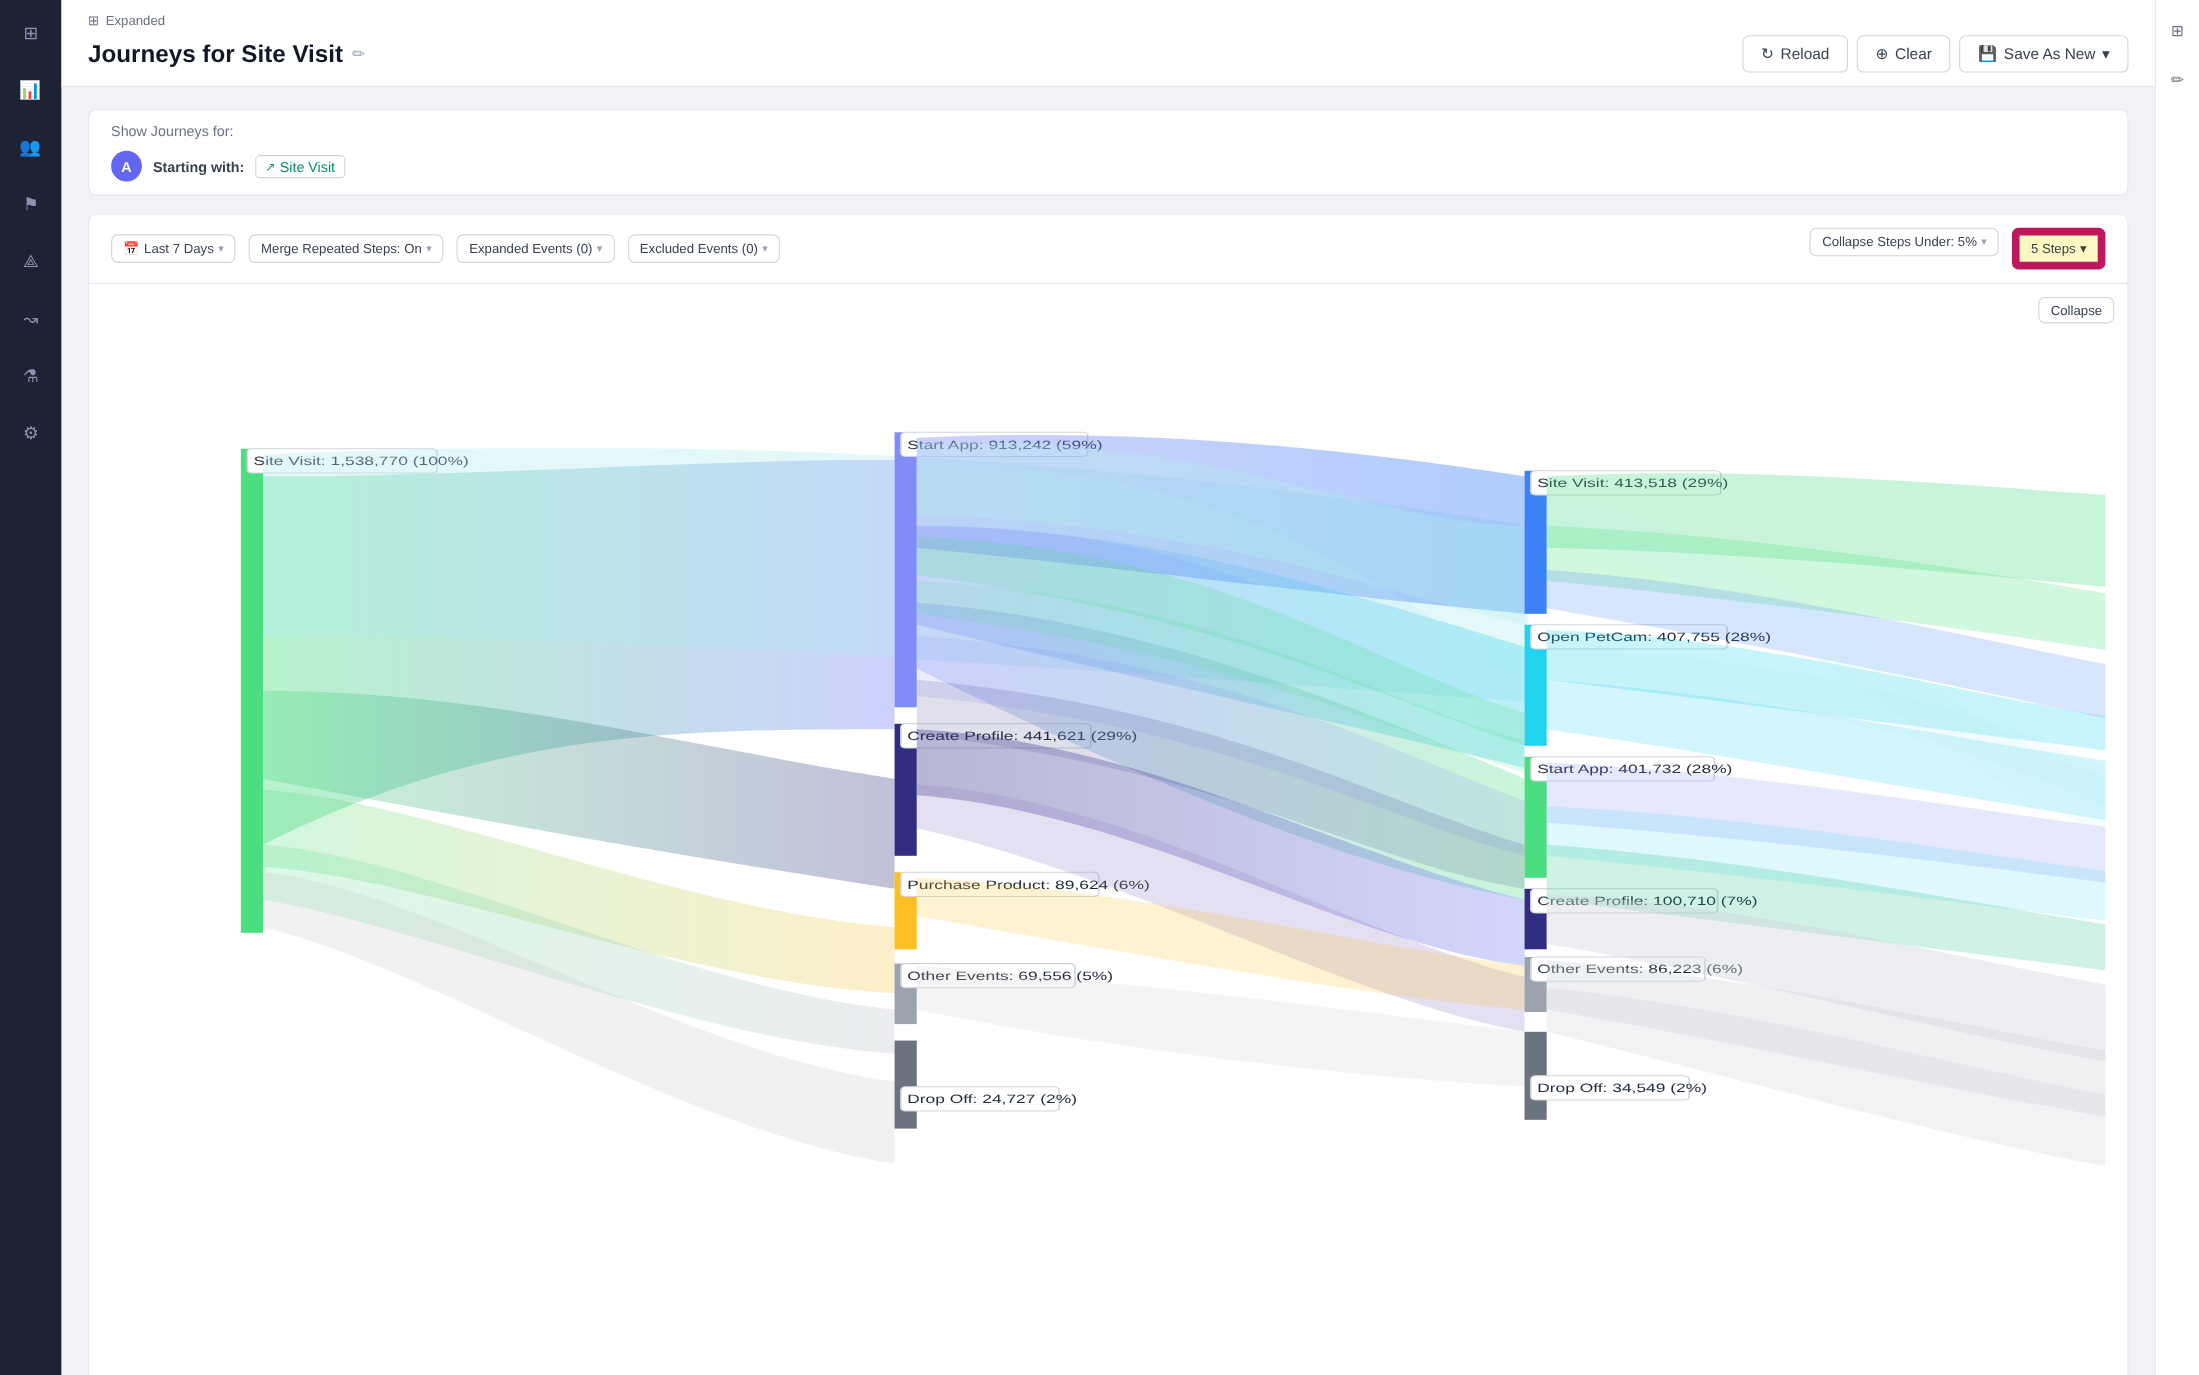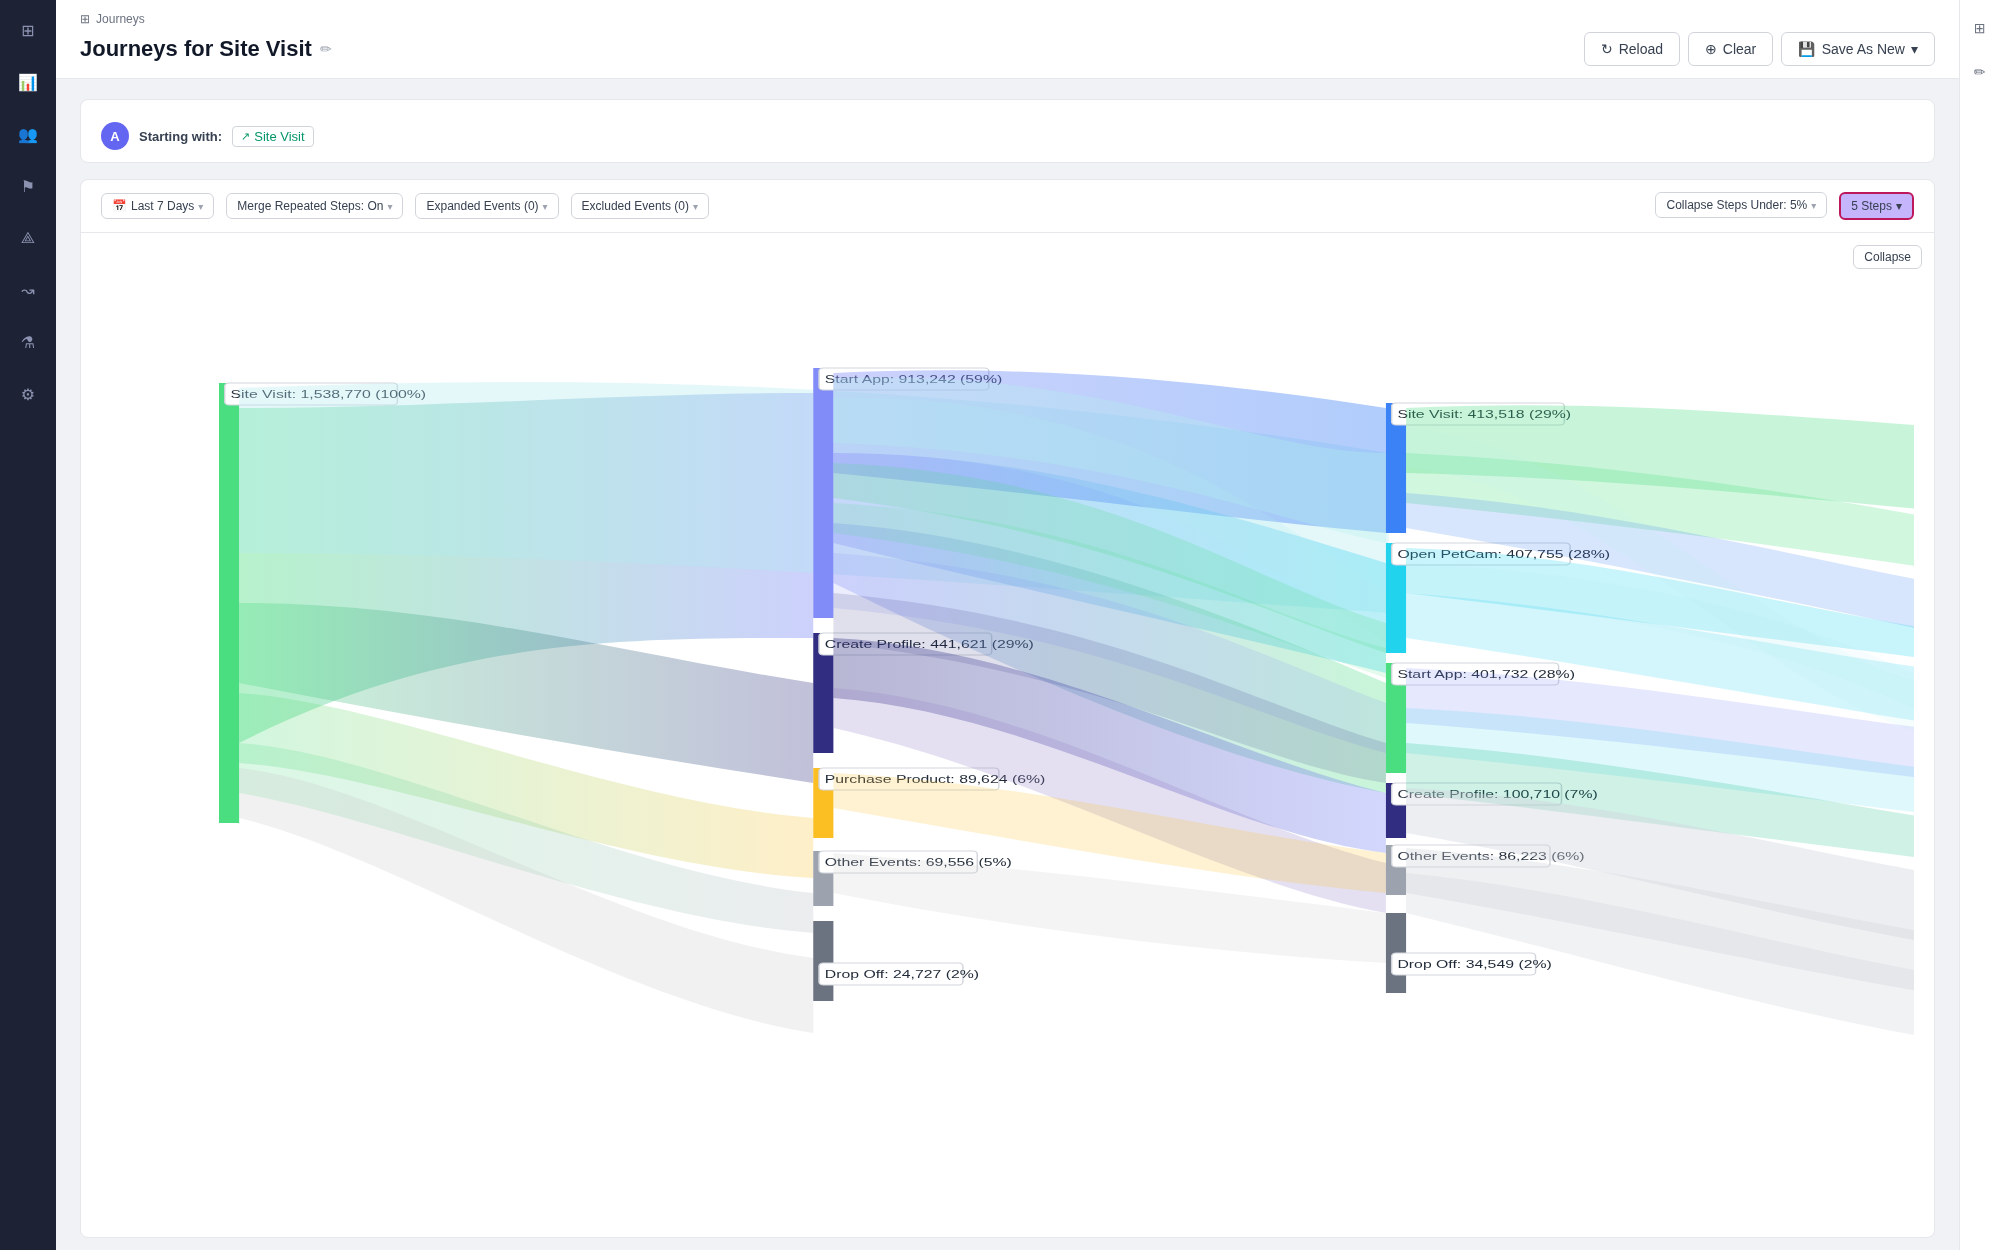"Journeys" span { text: Journeys -> Expanded }
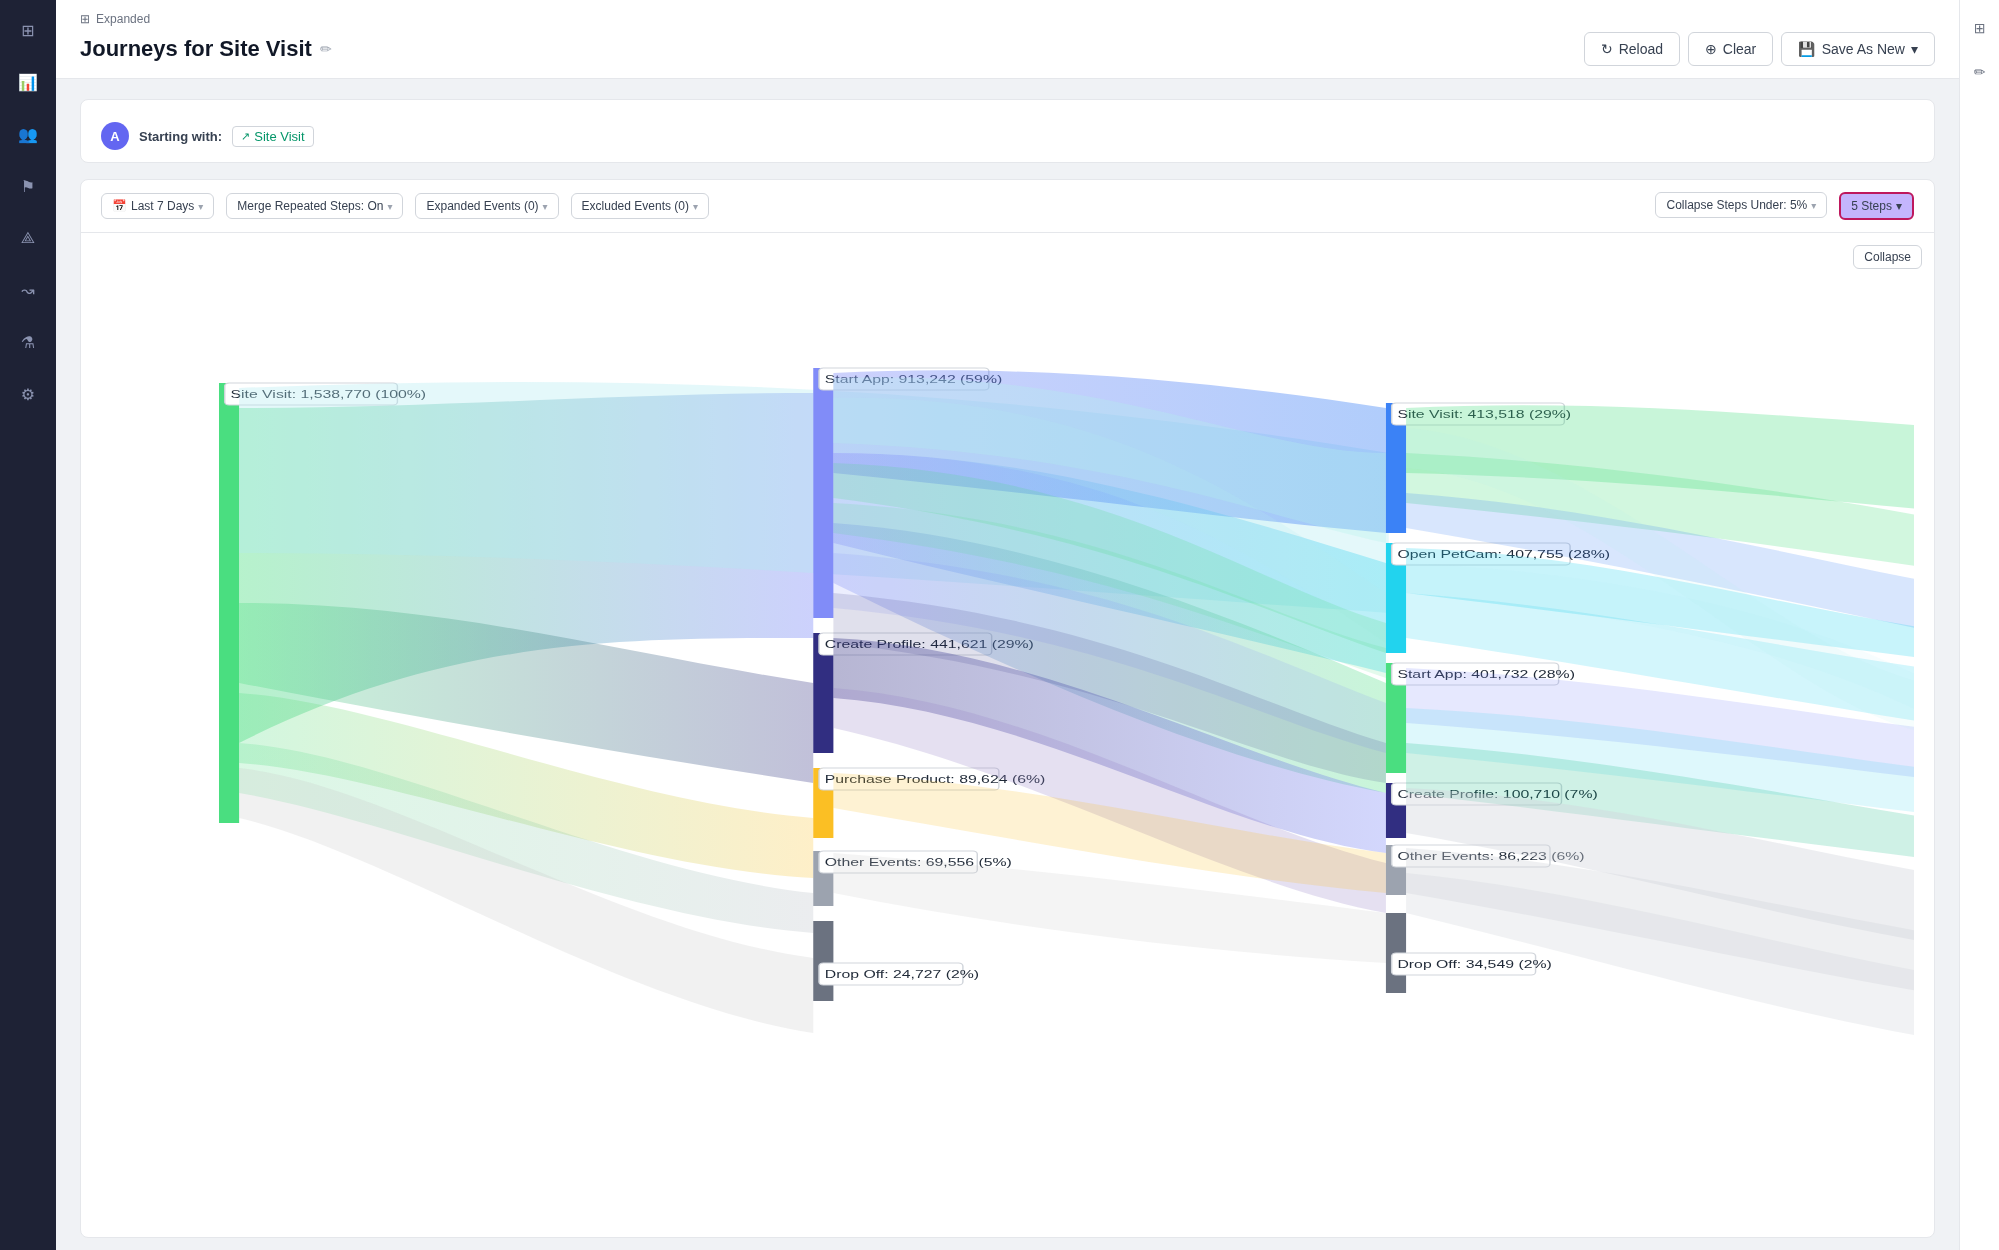"Show Journeys for:" div.filter-row { html: none -> <div> <span>Show Journeys for:</span> </div> }
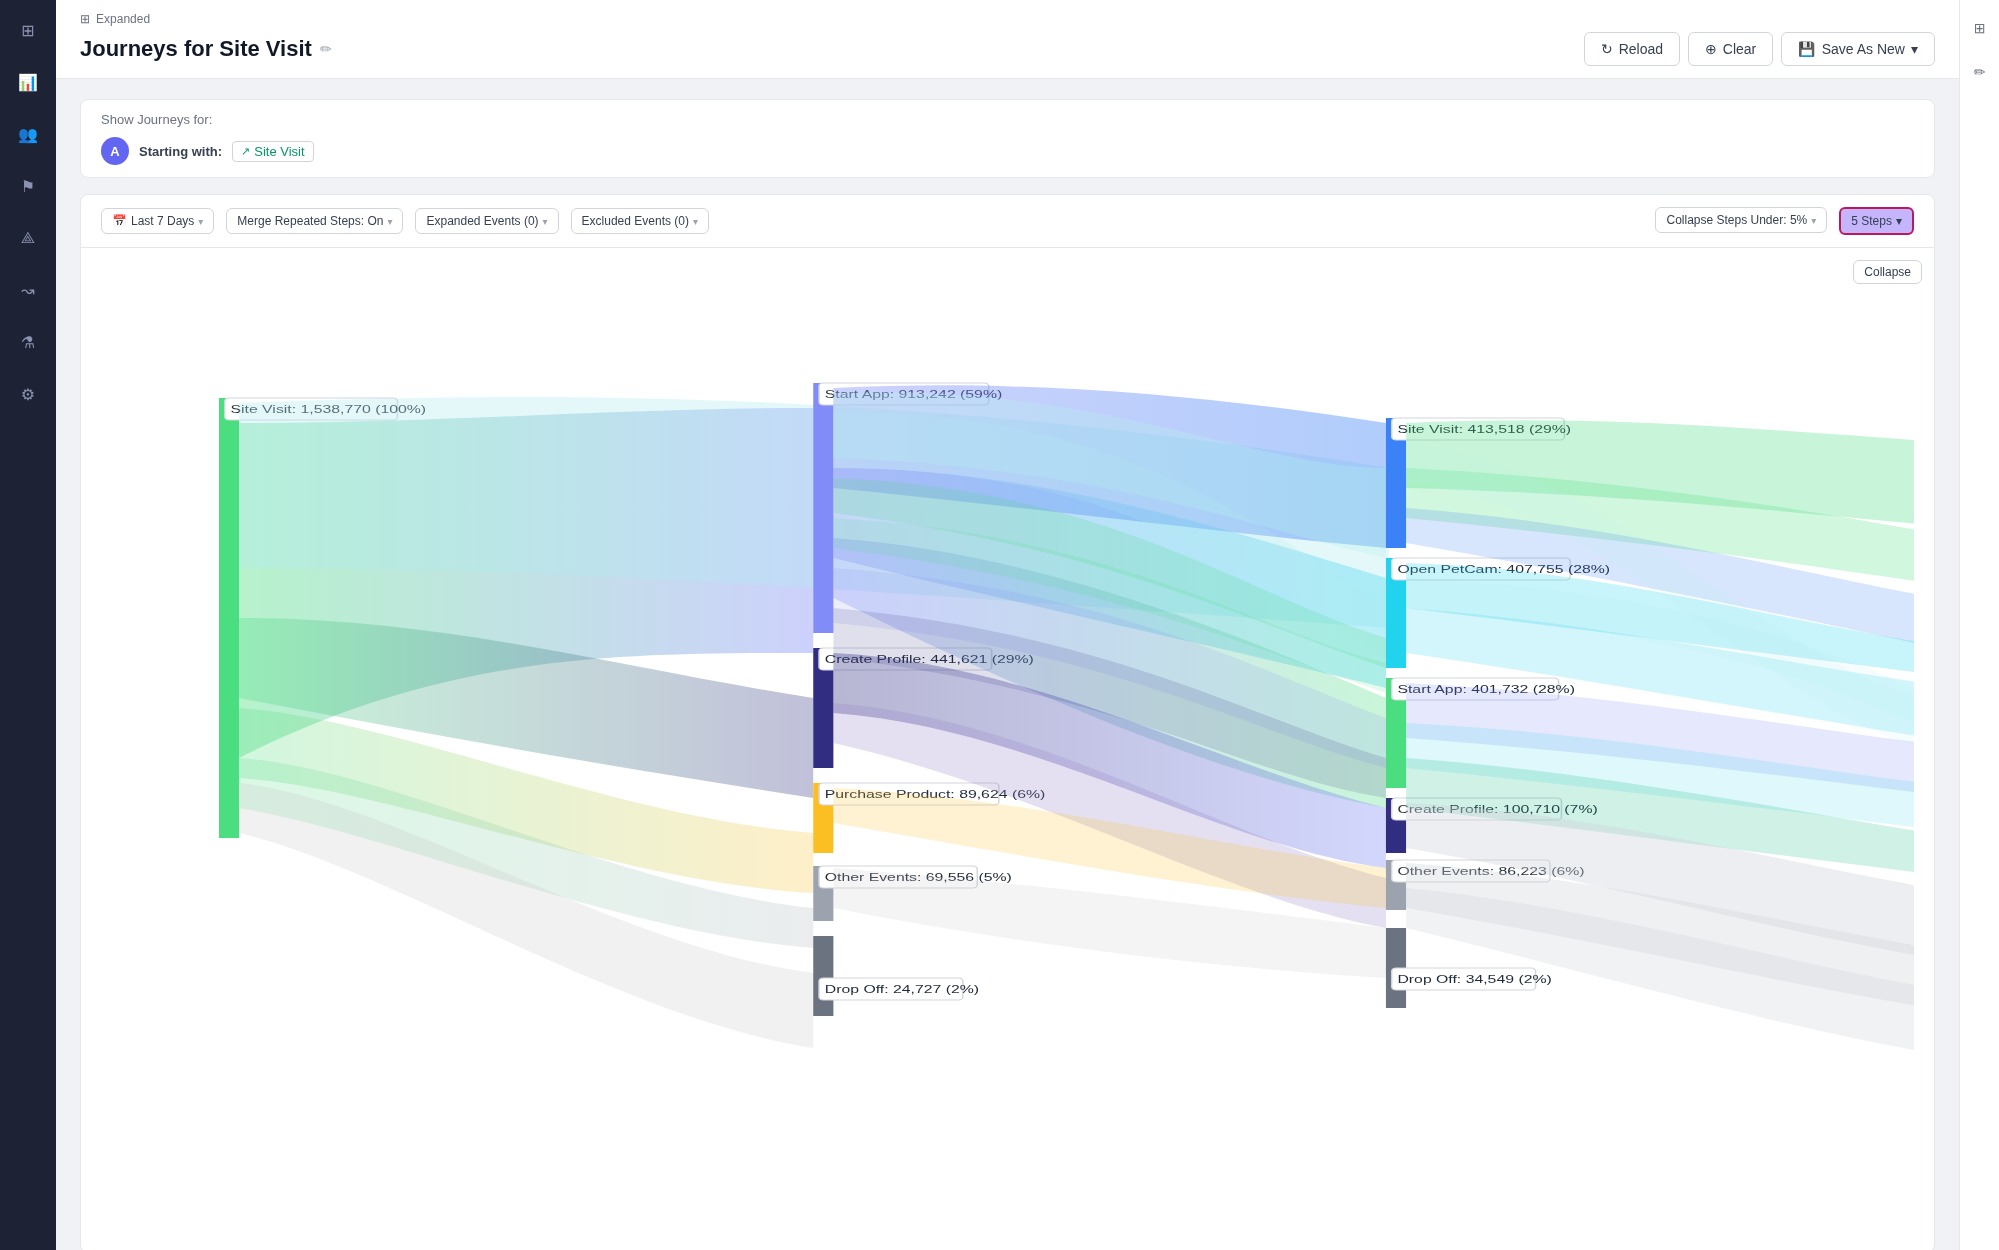"5 Steps" .steps-dropdown { background: #c4b5fd -> #fef9c3; border: 2px solid #be185d -> 7px solid #be185d }
